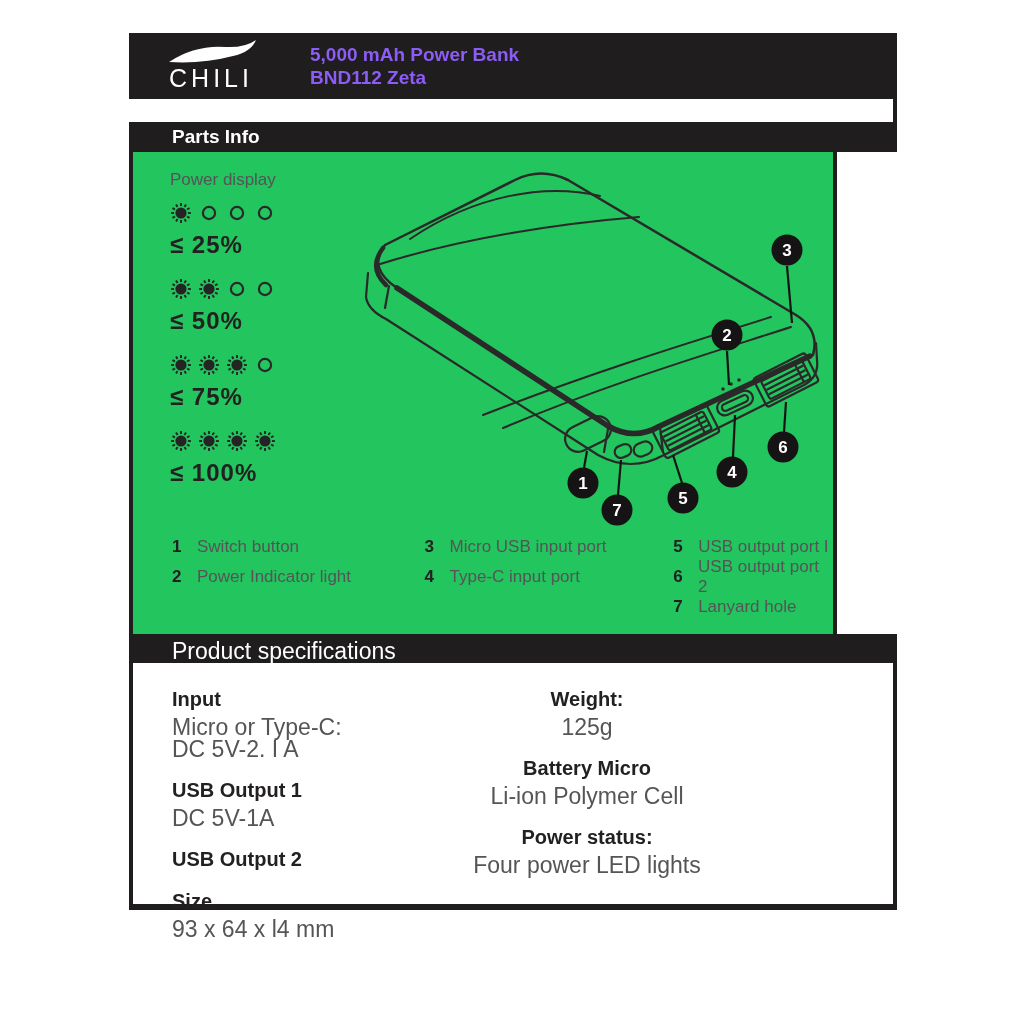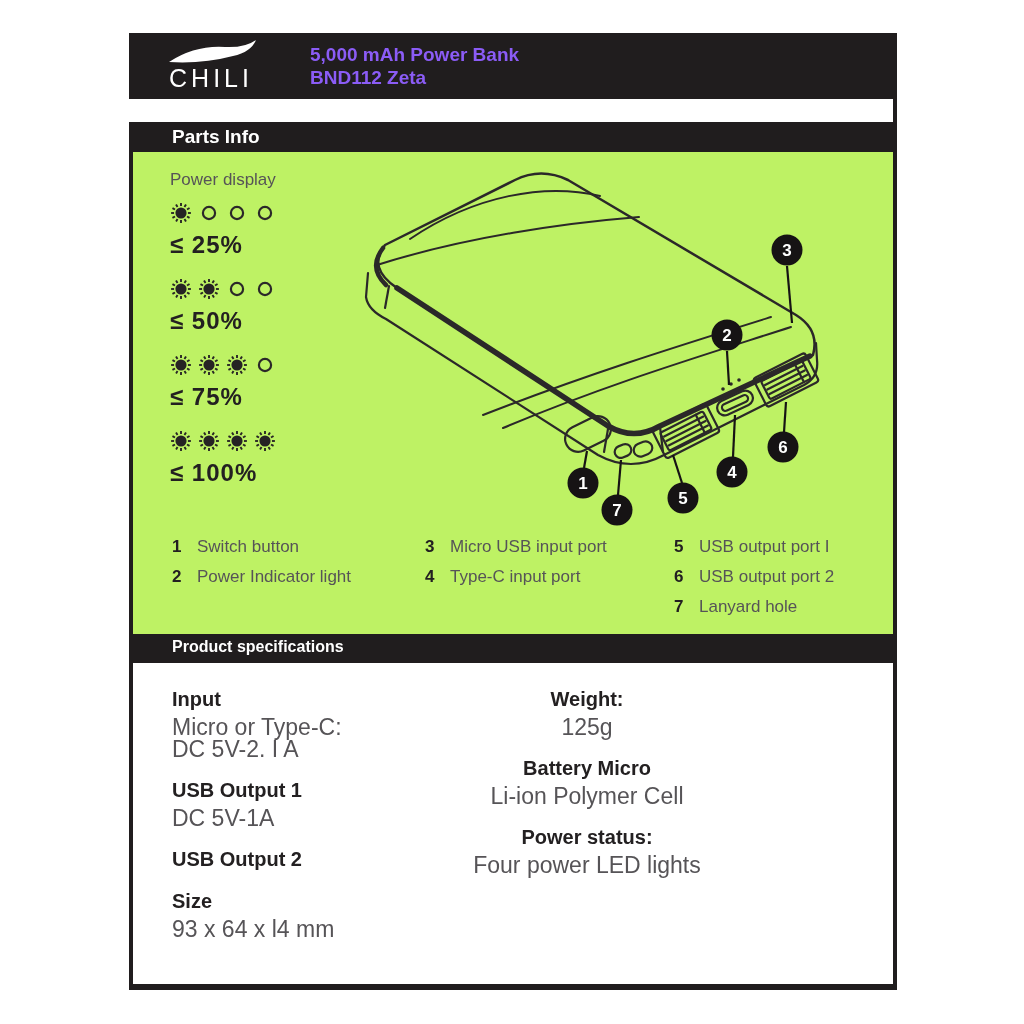"Power display" .parts-box { background: #bef264 -> #22c55e; width: 768px -> 708px }
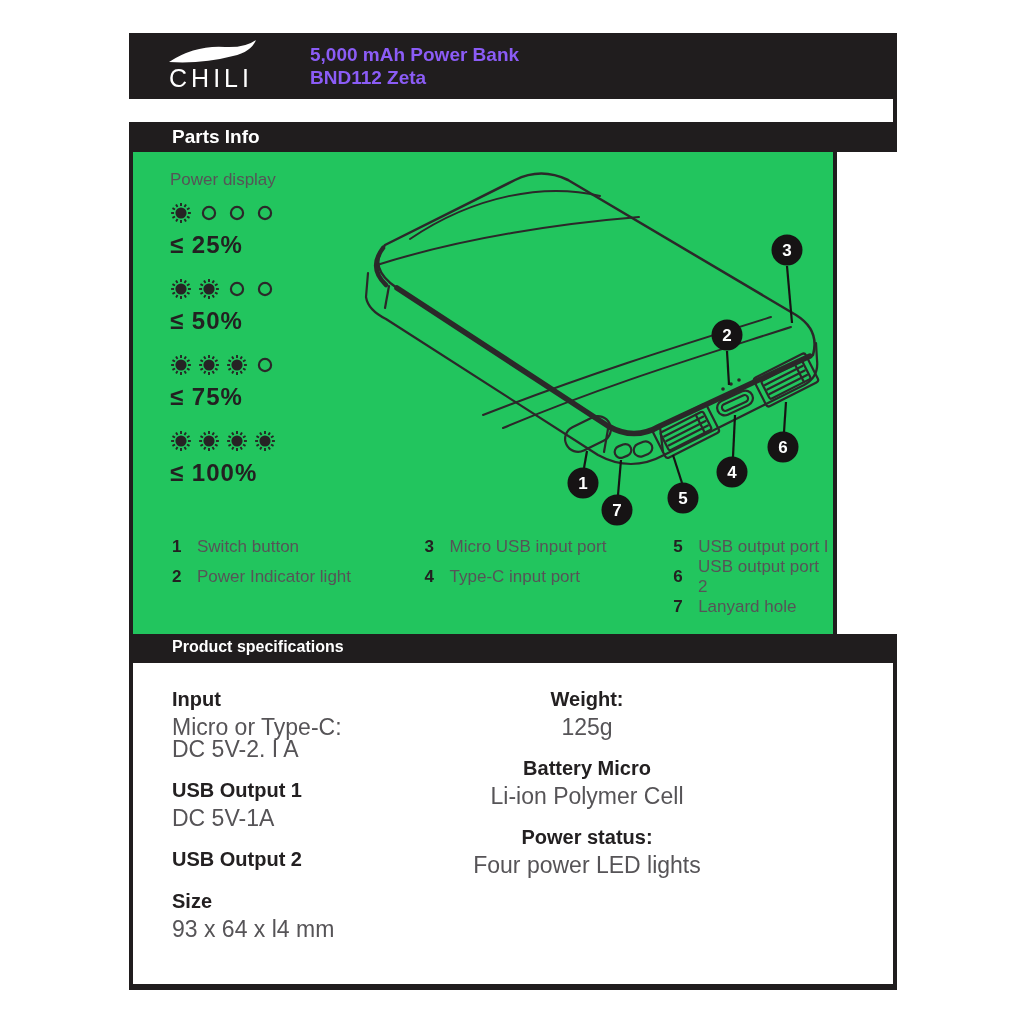"Product specifications" .spec-bar .bar-text { font-size: 16px -> 23px; font-weight: bold -> normal }
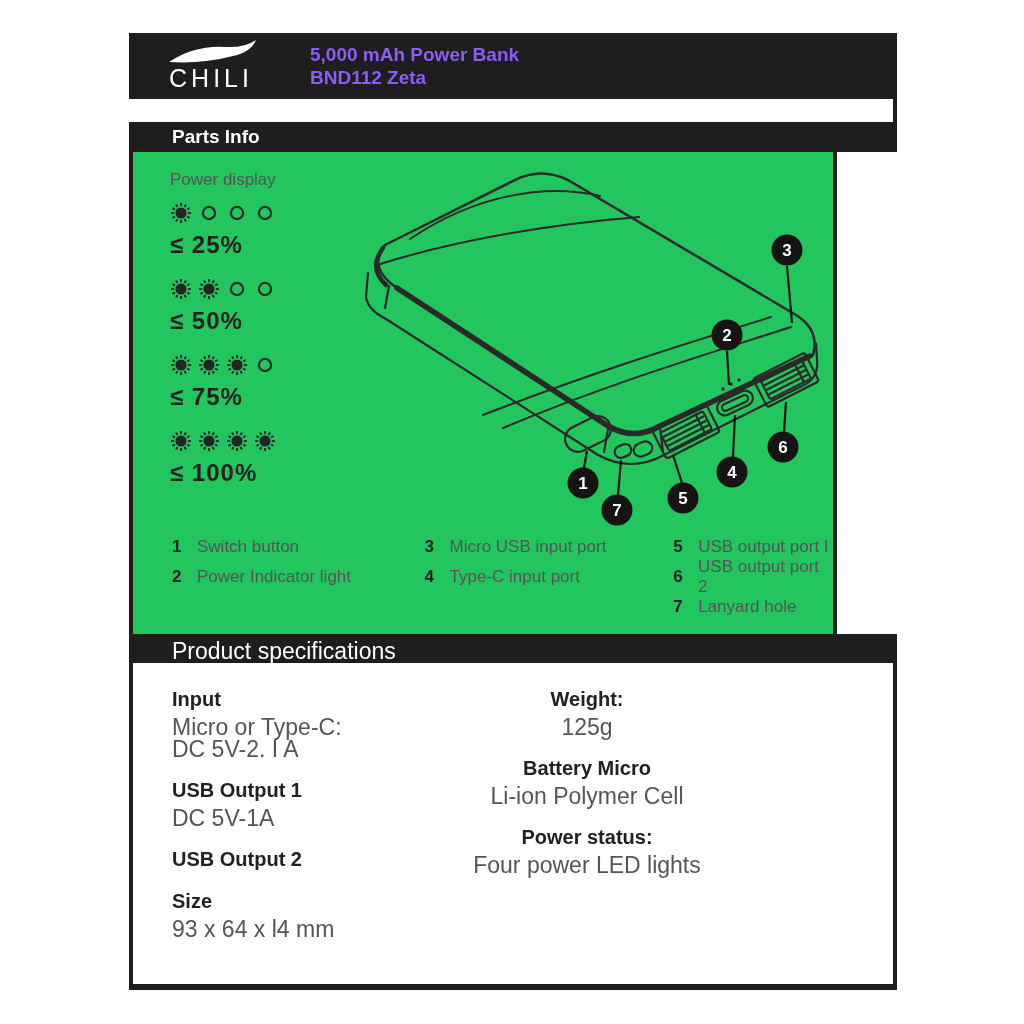"Input" .spec-box { height: 327px -> 247px }
